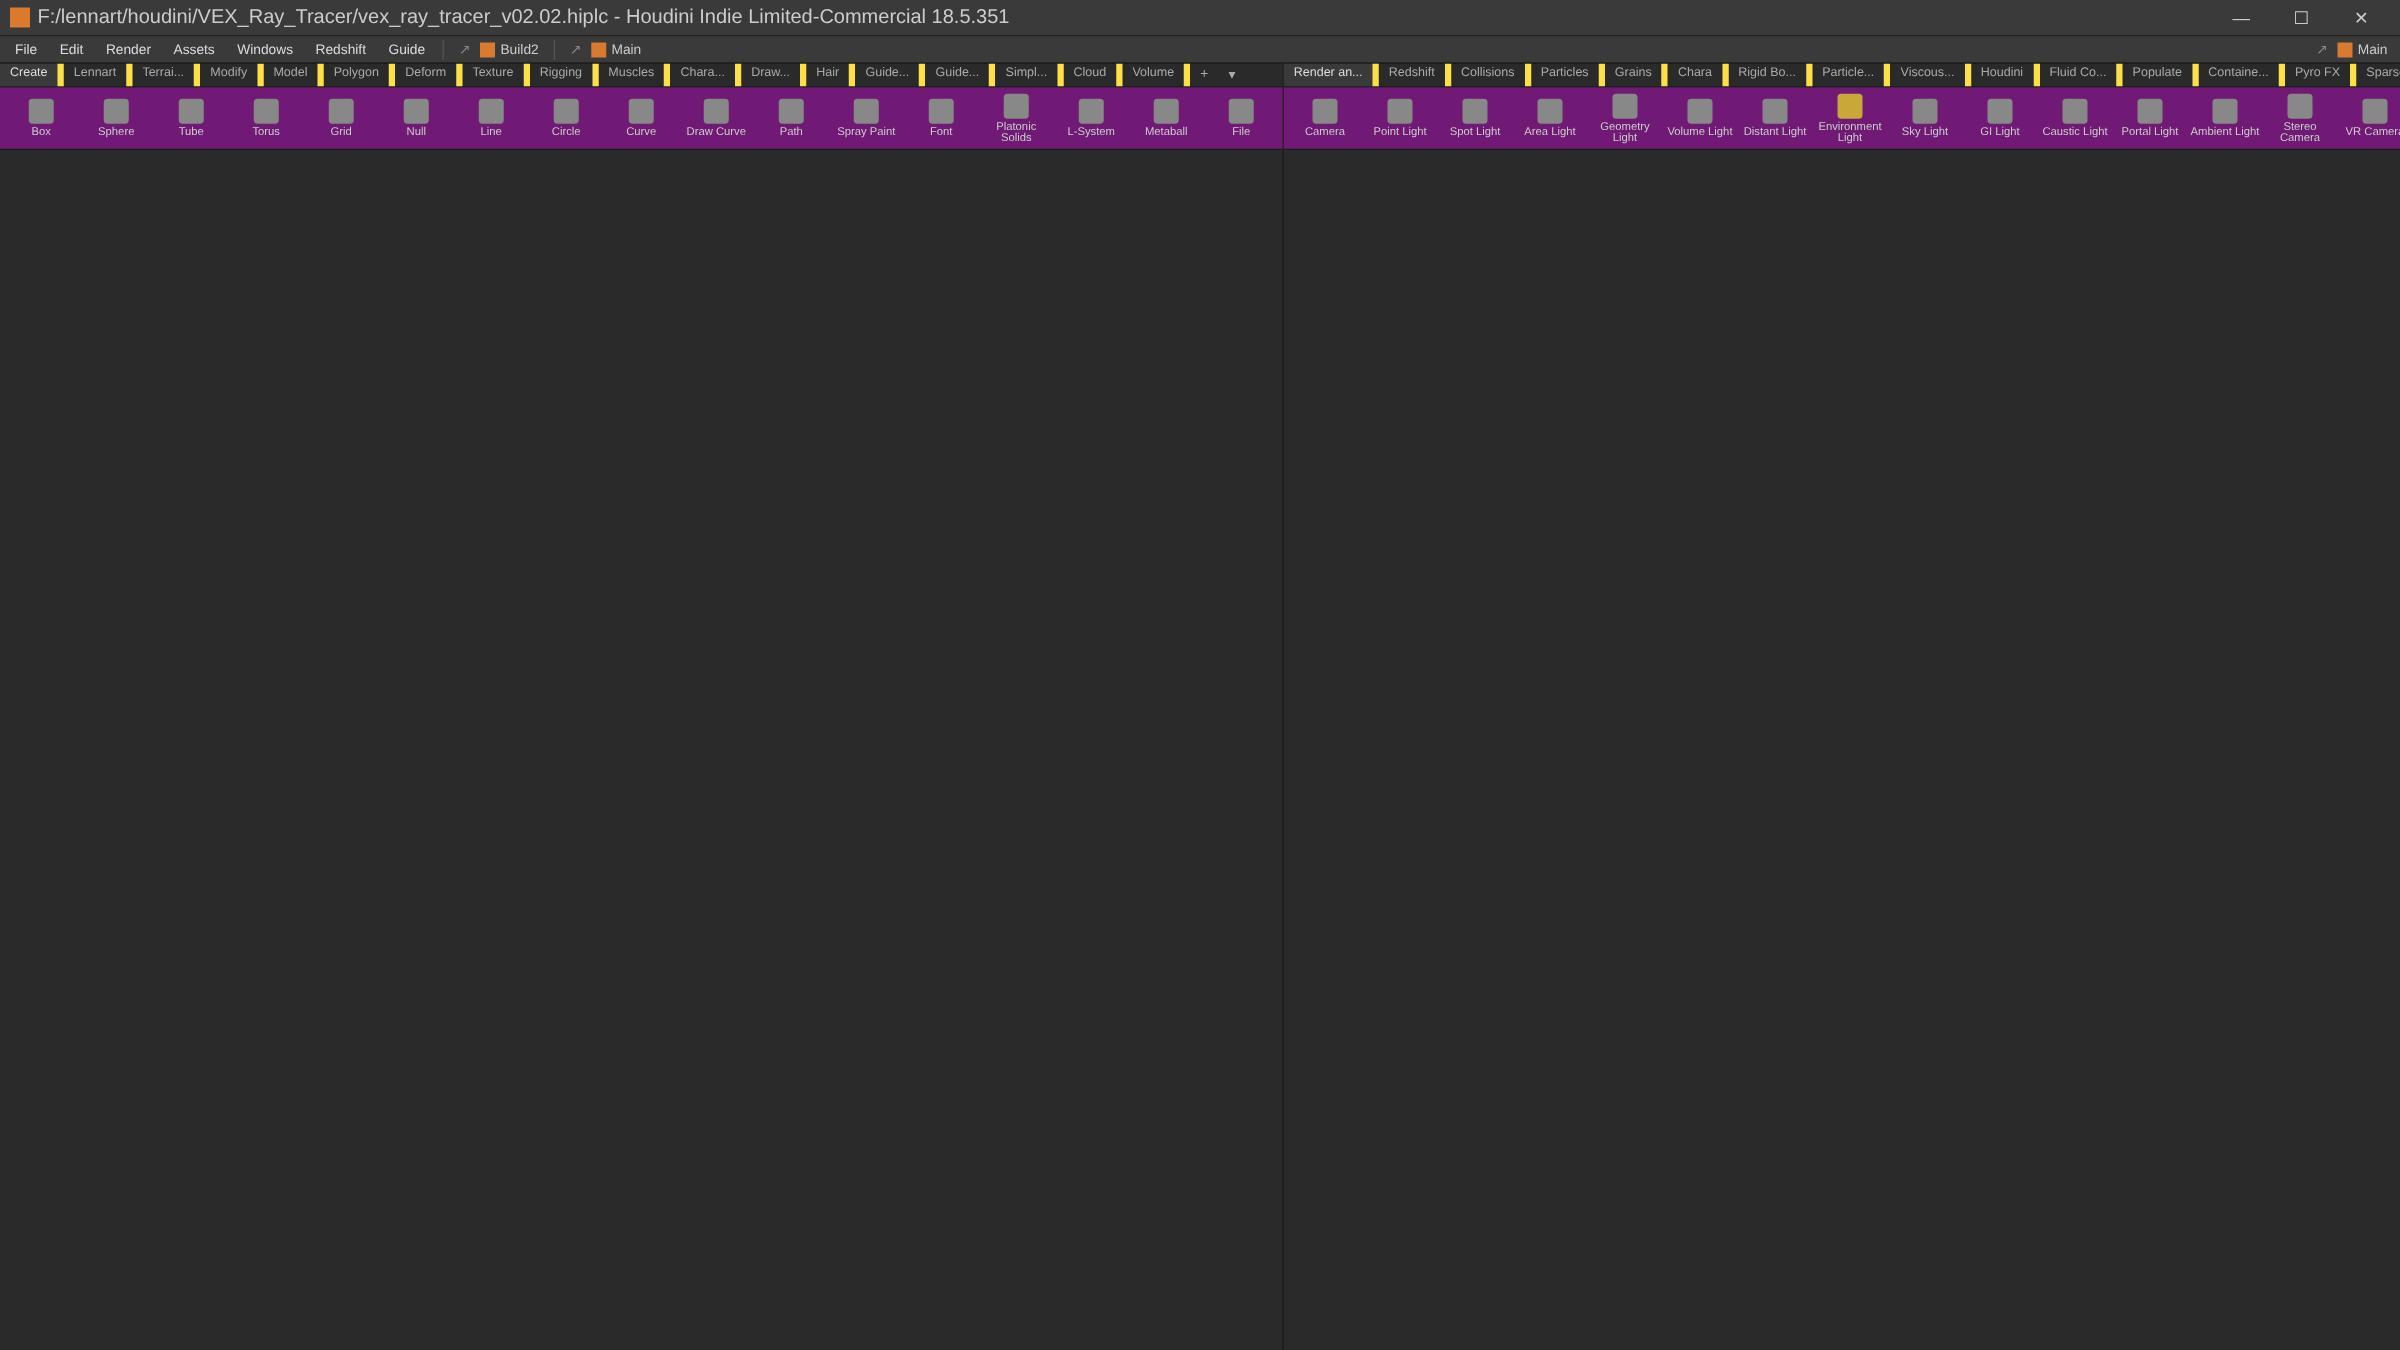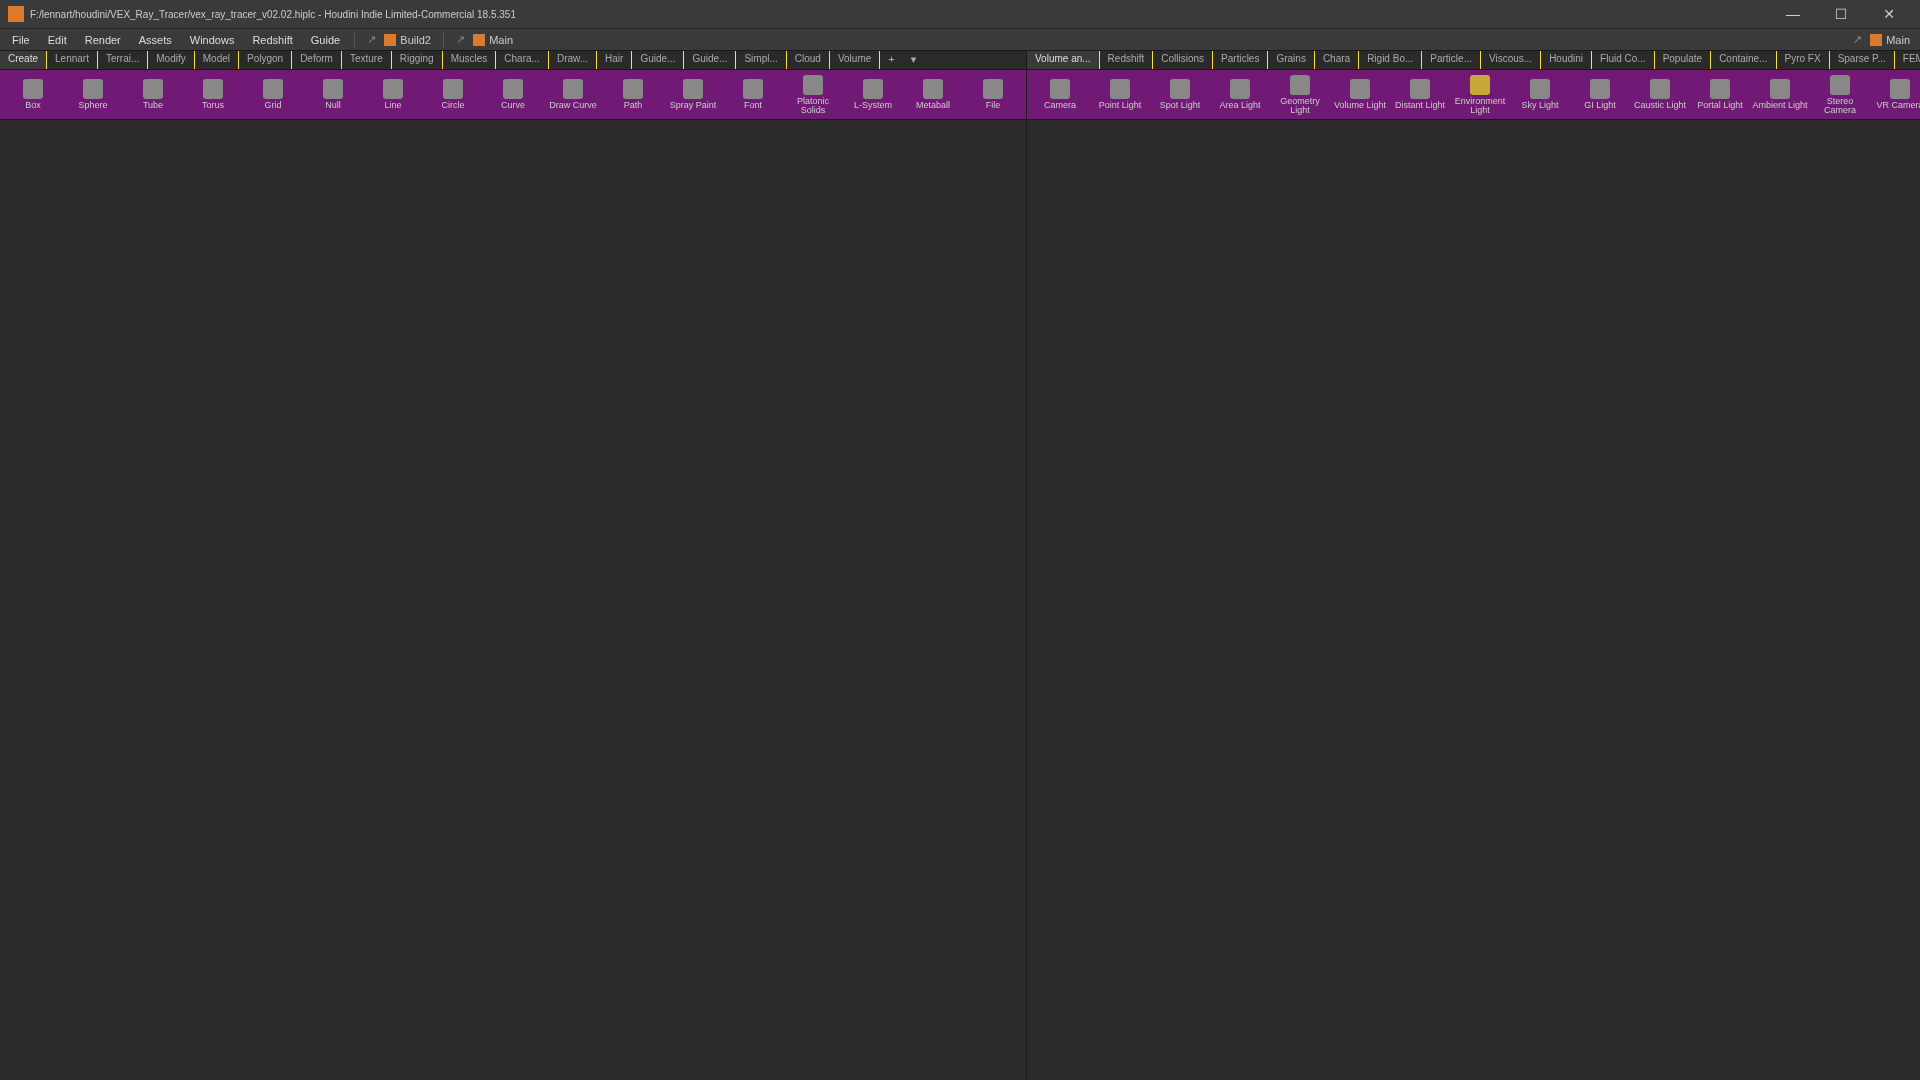"F:/lennart/houdini/VEX_Ray_Tracer/vex_ra" .titlebar .title { font-size: 10px -> 16px }
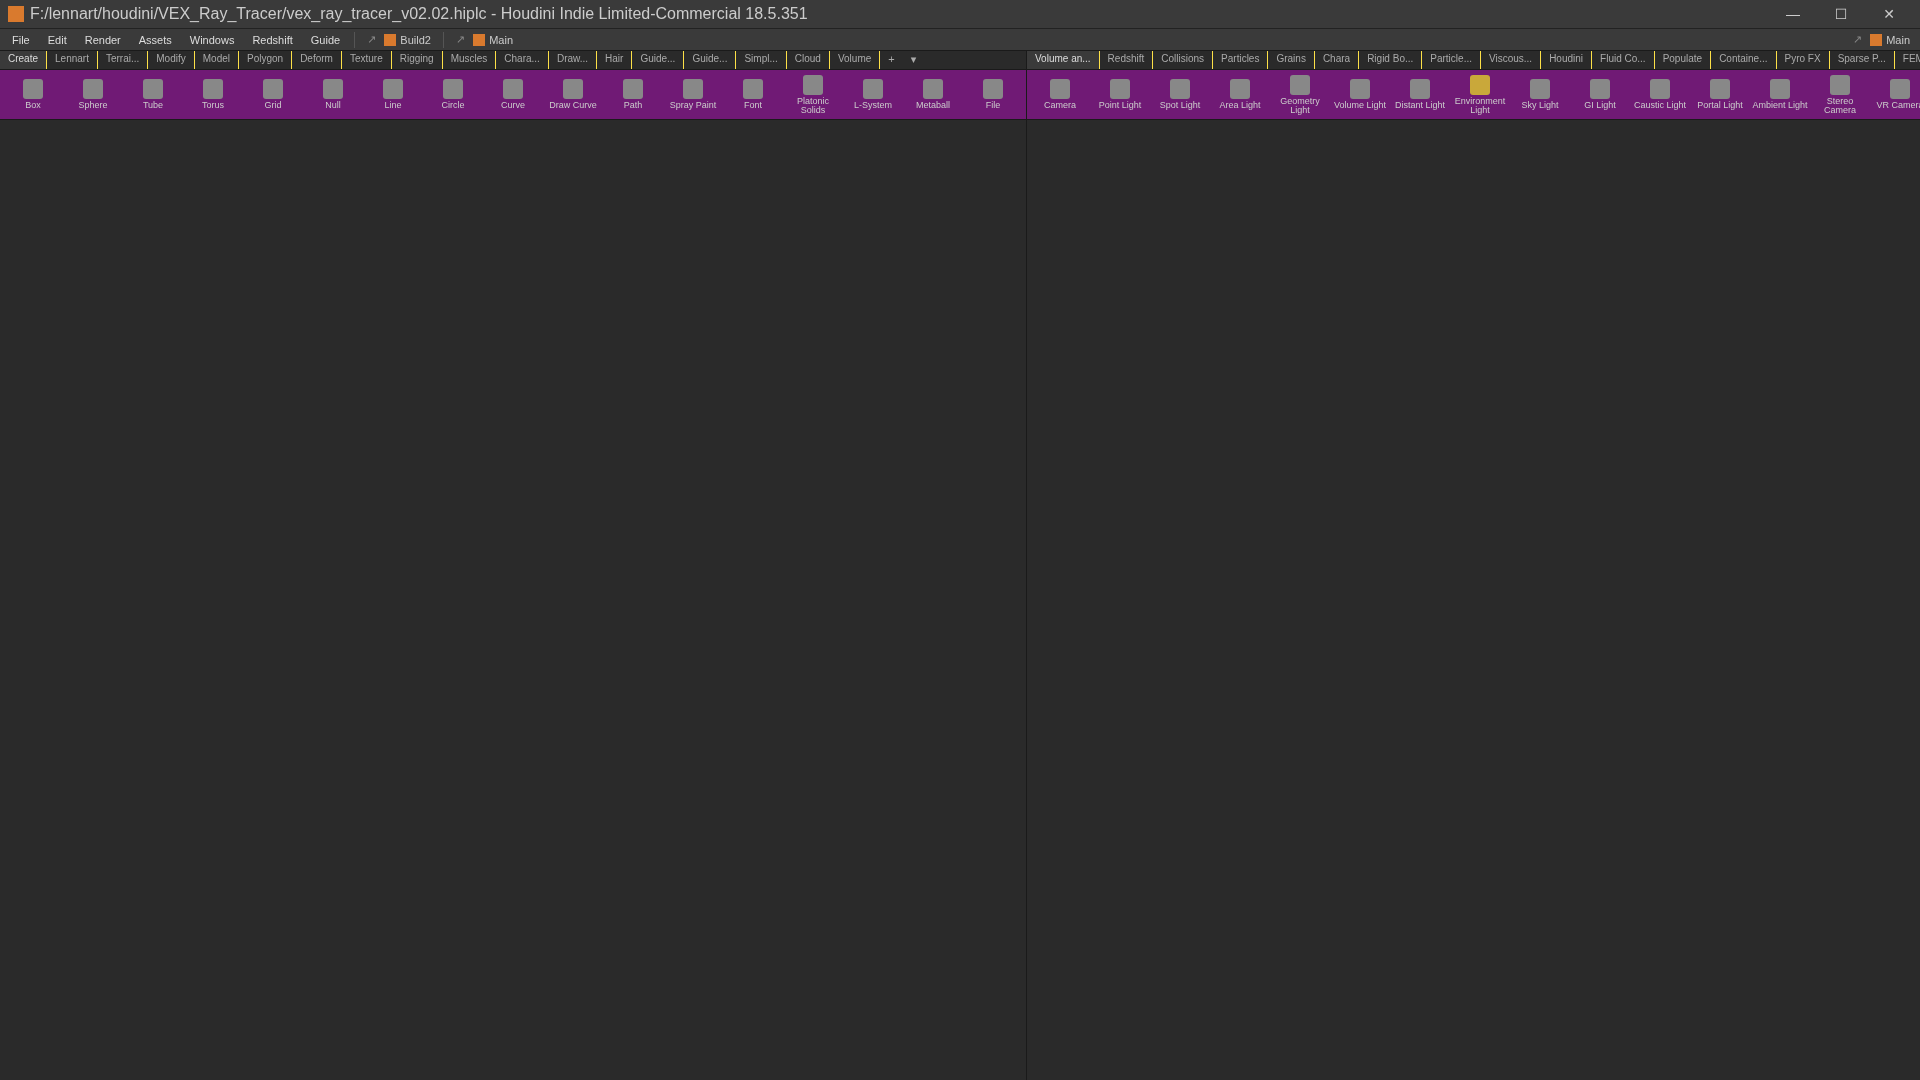"Create" .tabshelf .st { border-right: 1px solid #fde047 -> 5px solid #fde047 }
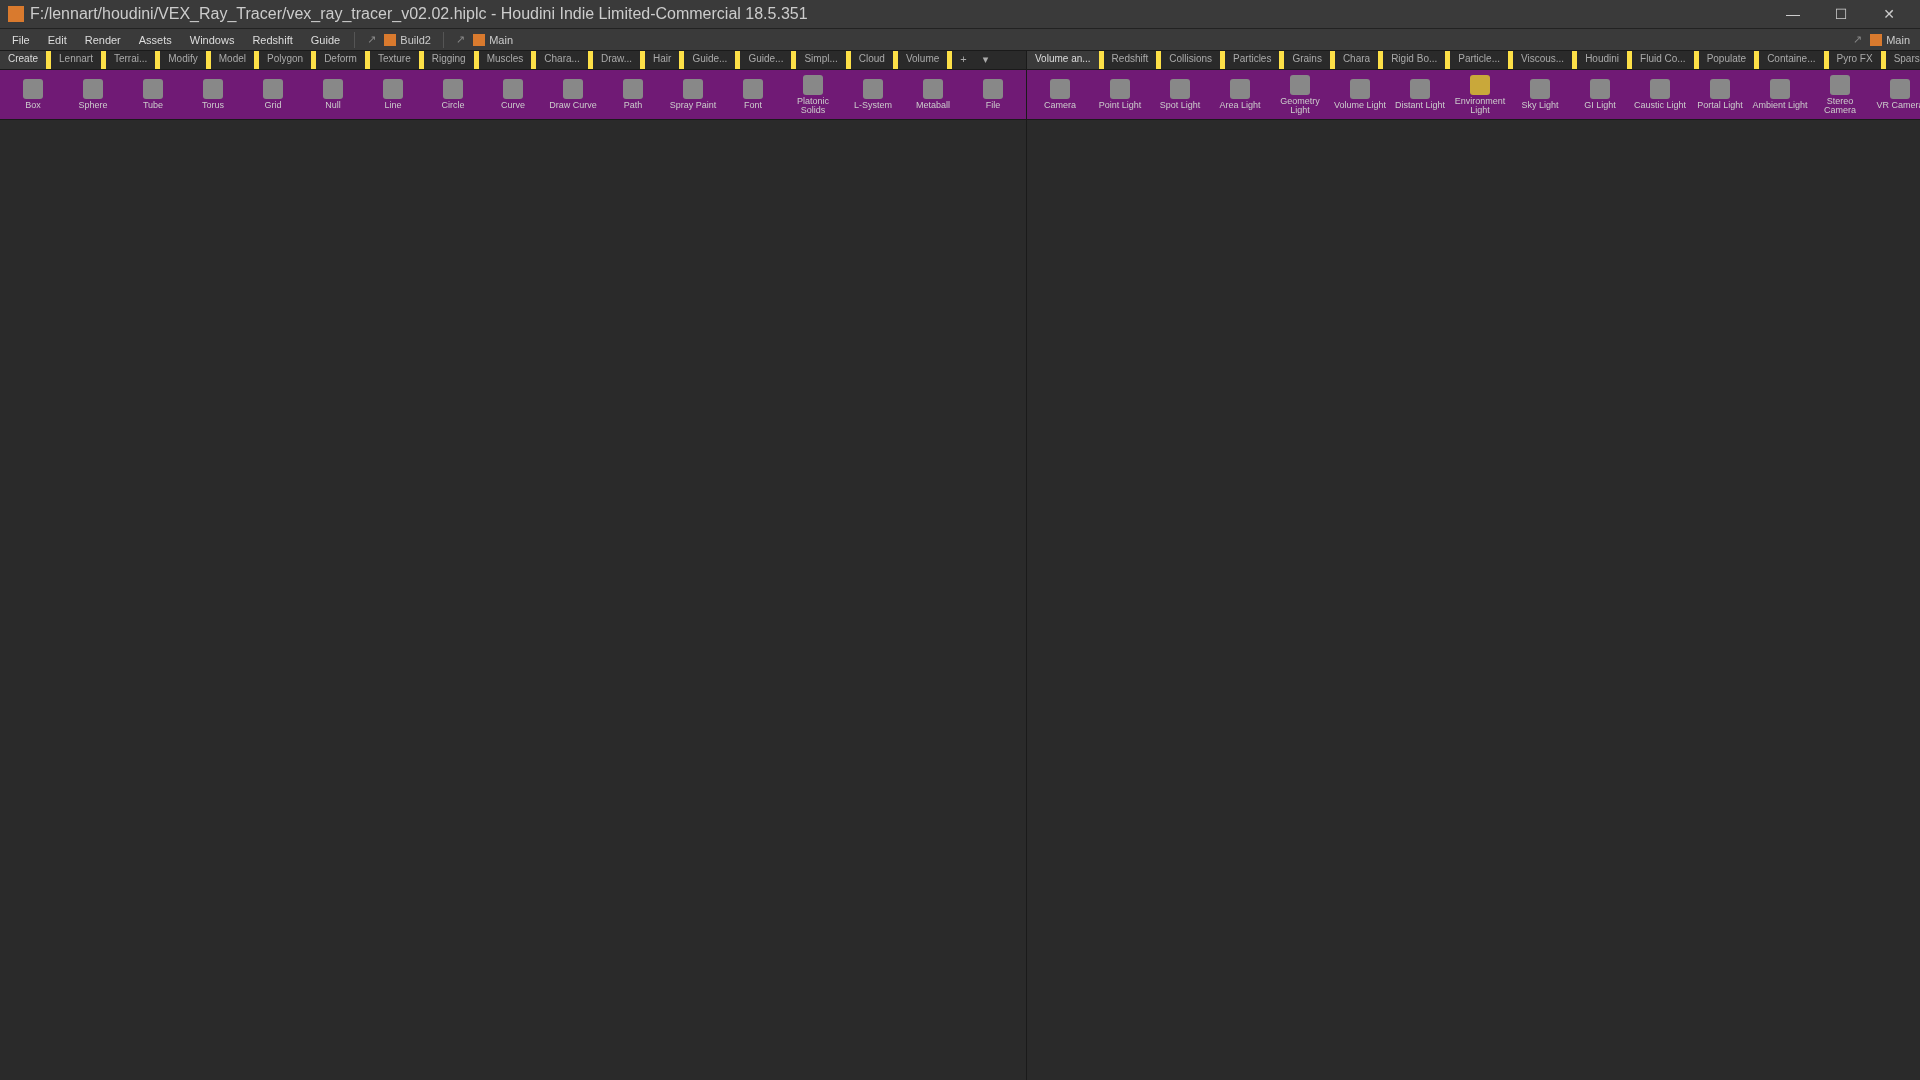"Volume an..." div.st { text: Volume -> Render }
